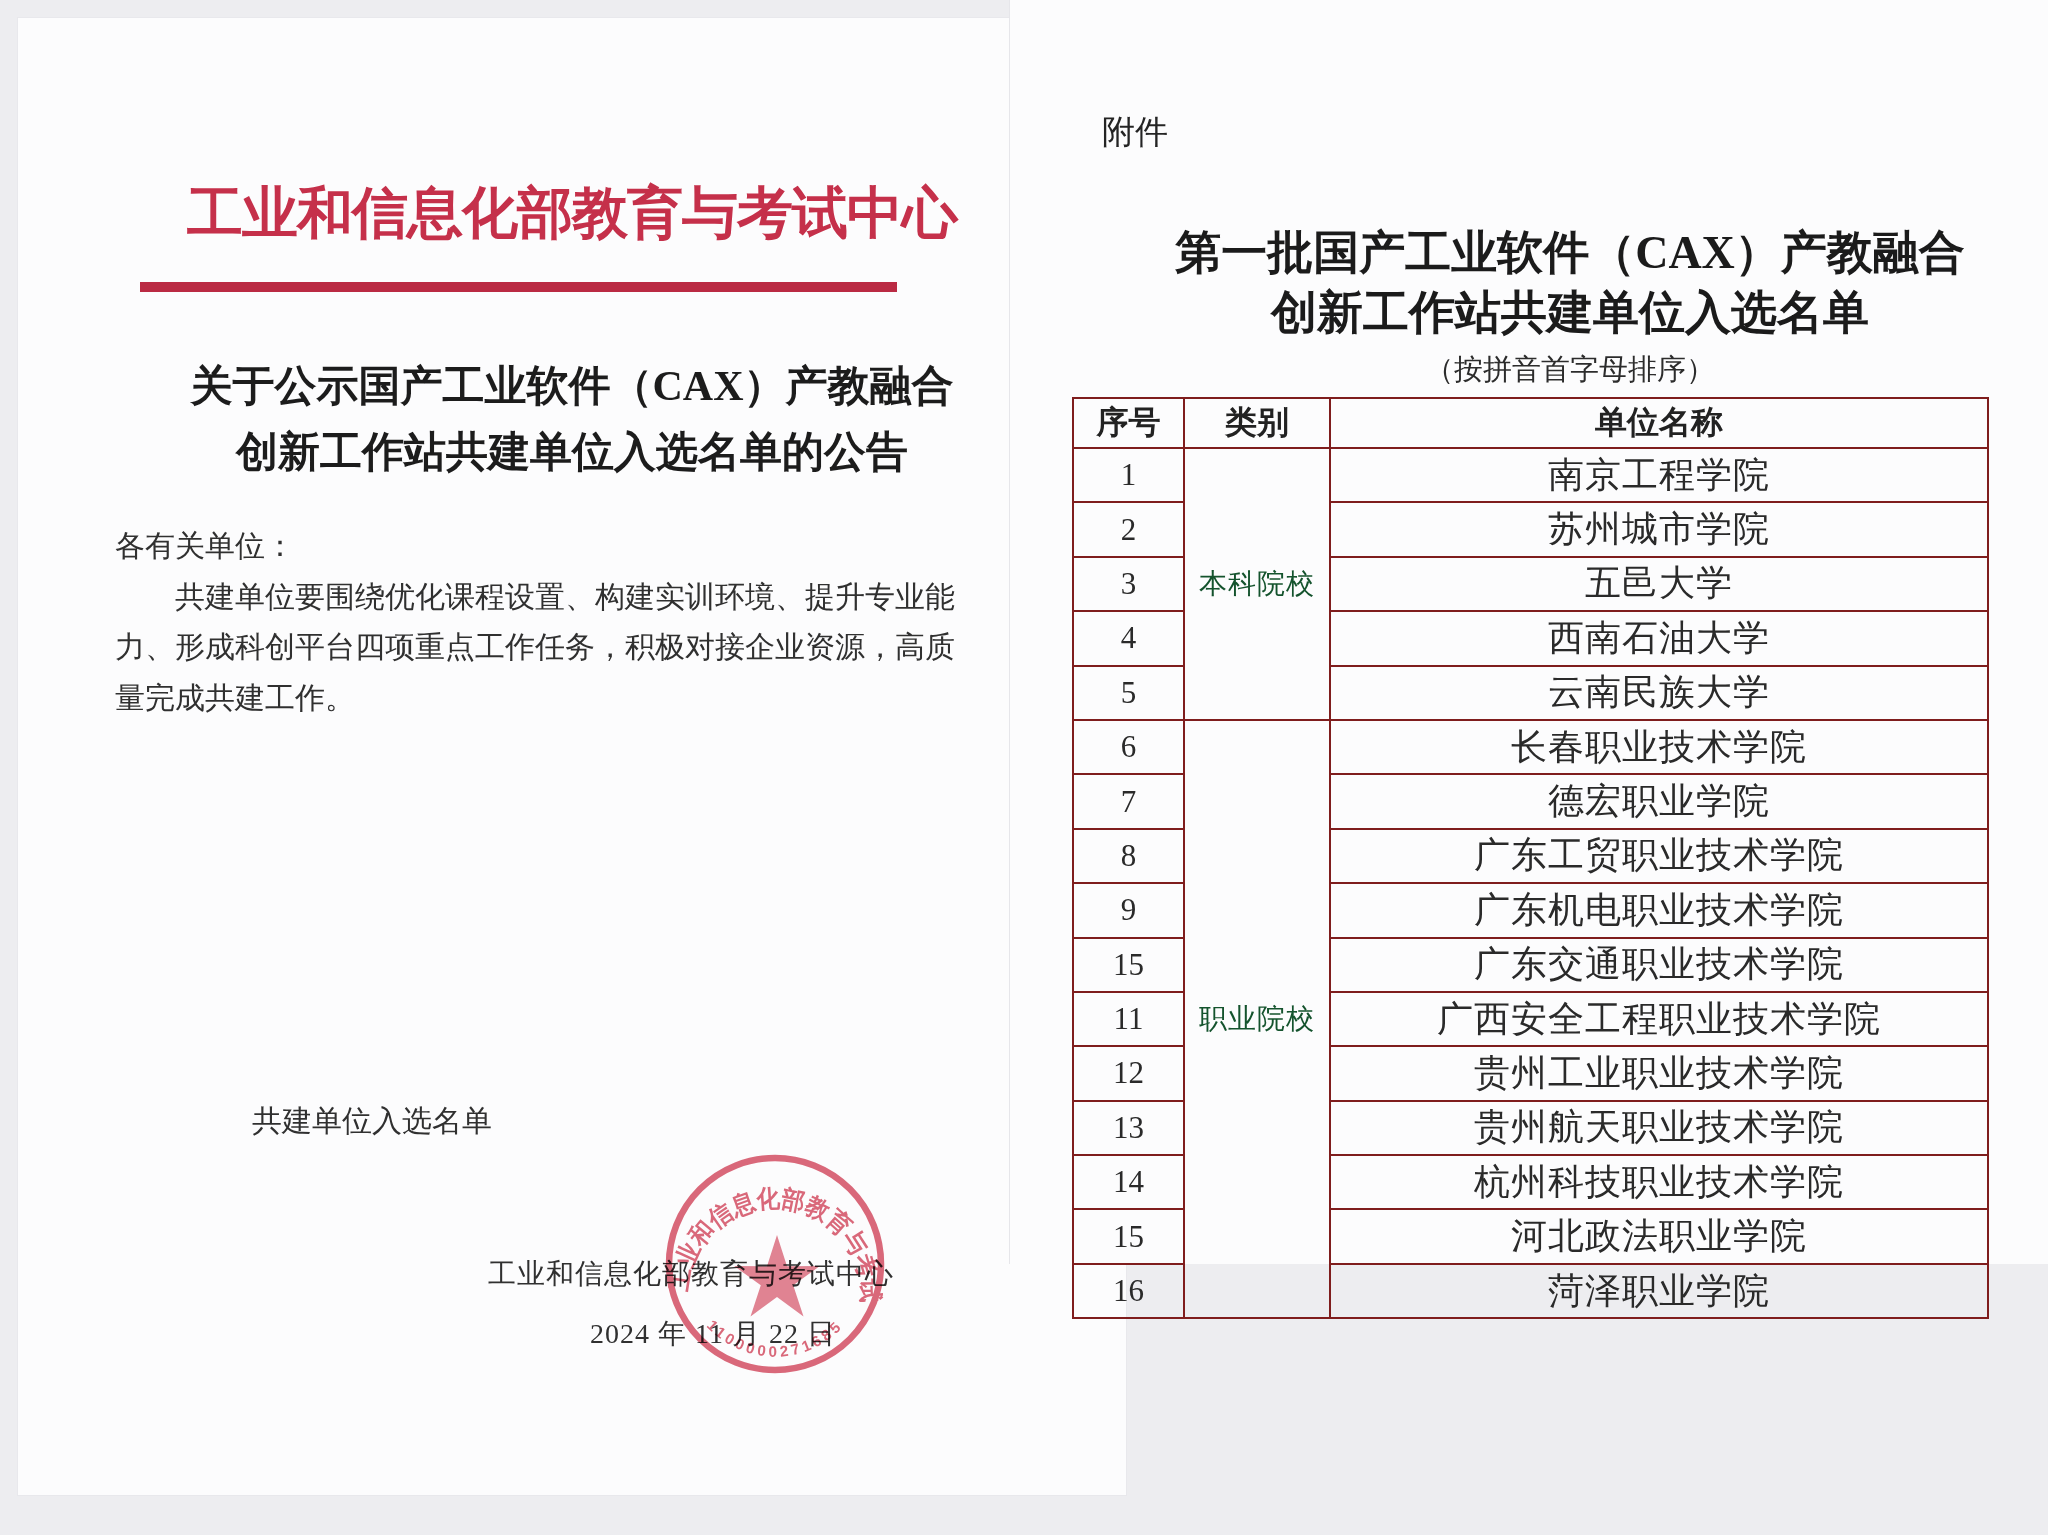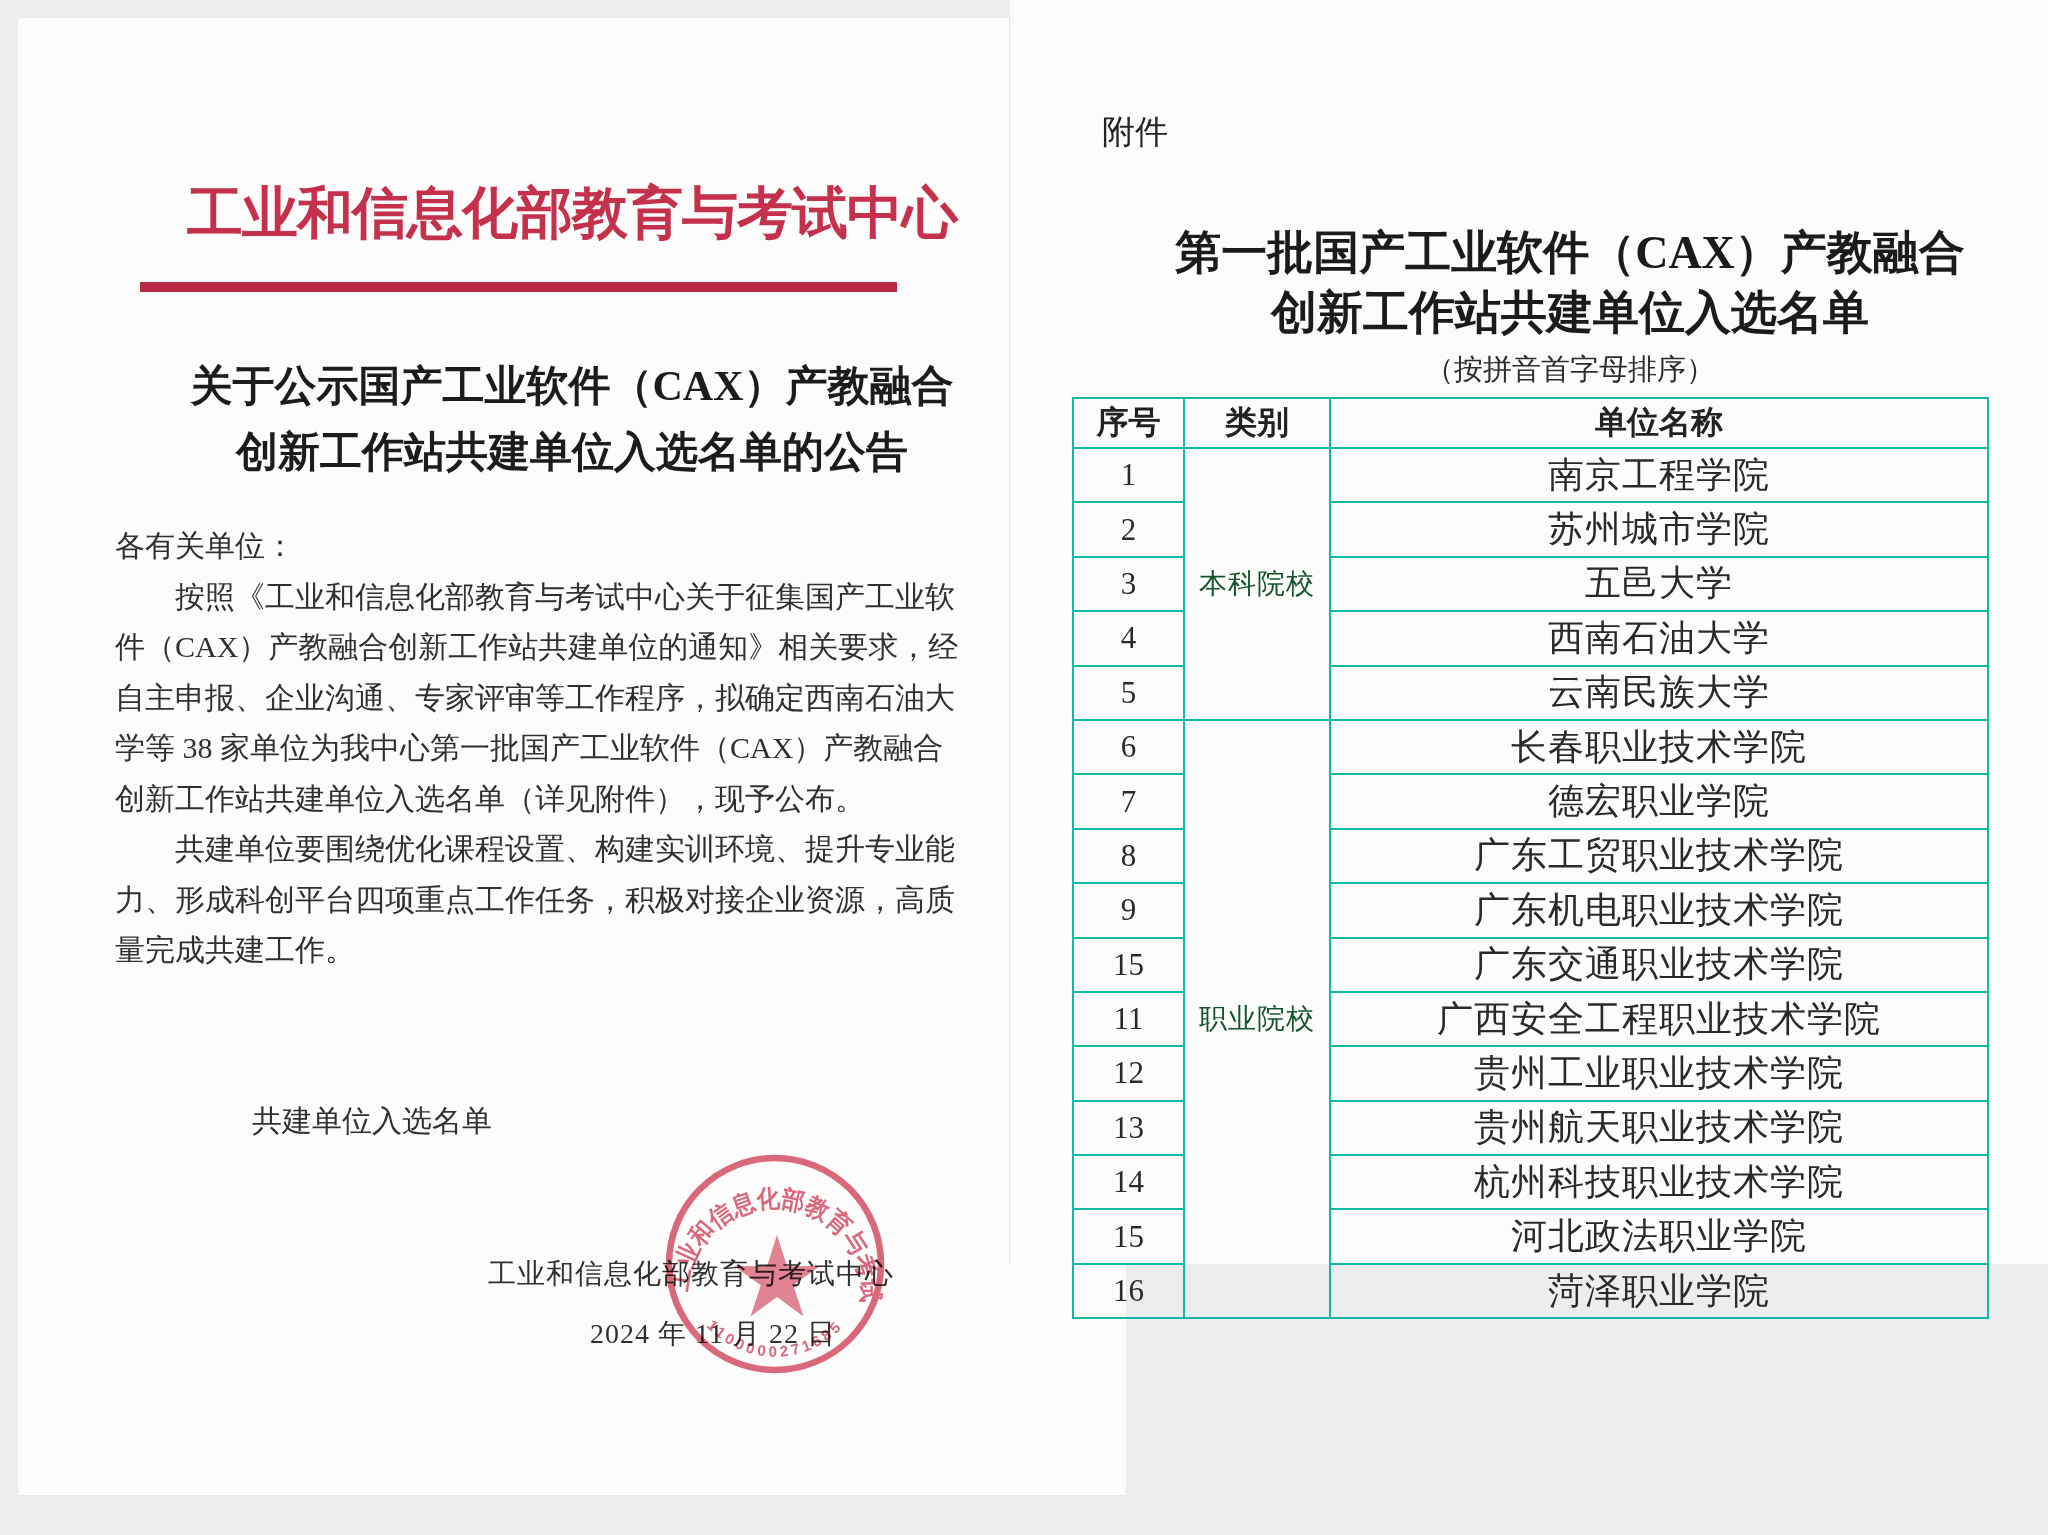"序号" table.roster th, table.roster td { border: 2px solid #14b8a6 -> 2px solid #7f1d1d }
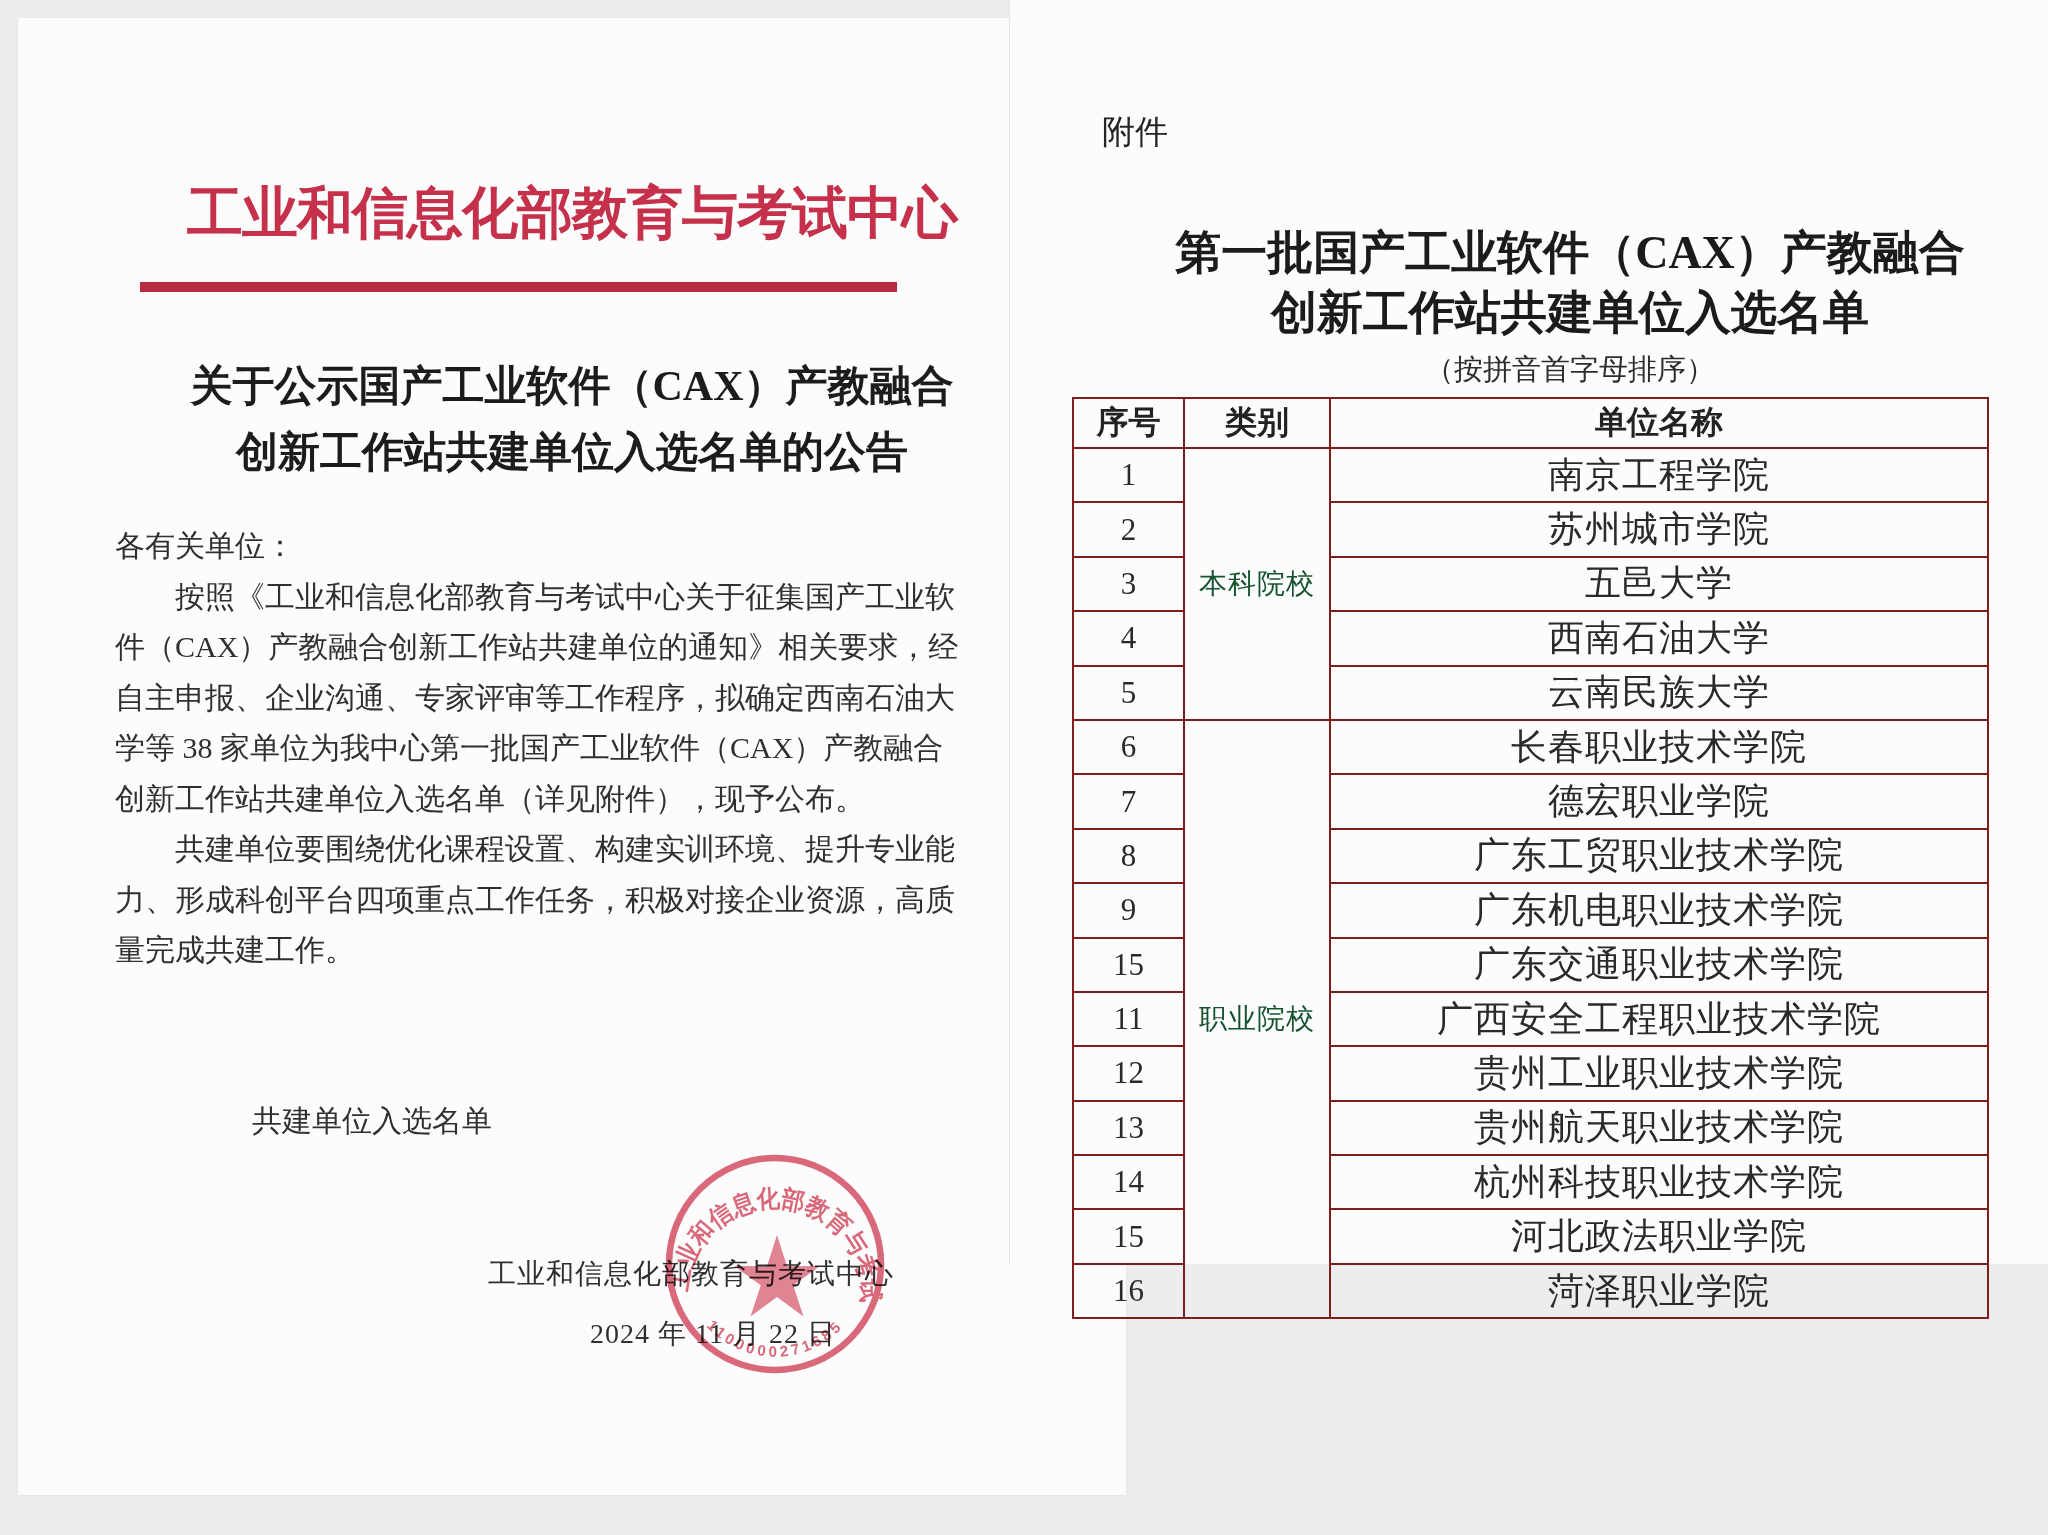"按照《工业和信息化部教育与考试中心关于征集国产工业软" div { html: <div> <div>按照《工业和信息化部教育与考试中心关于征集国产工业软</div> <div>件（CAX）产教融合创新工作站共建单位的通知》相关要求，经</div> <div>自主申报、企业沟通、专家评审等工作程序，拟确定西南石油大</div> <div>学等 38 家单位为我中心第一批国产工业软件（CAX）产教融合</div> <div>创新工作站共建单位入选名单（详见附件），现予公布。</div> </div> -> none }
